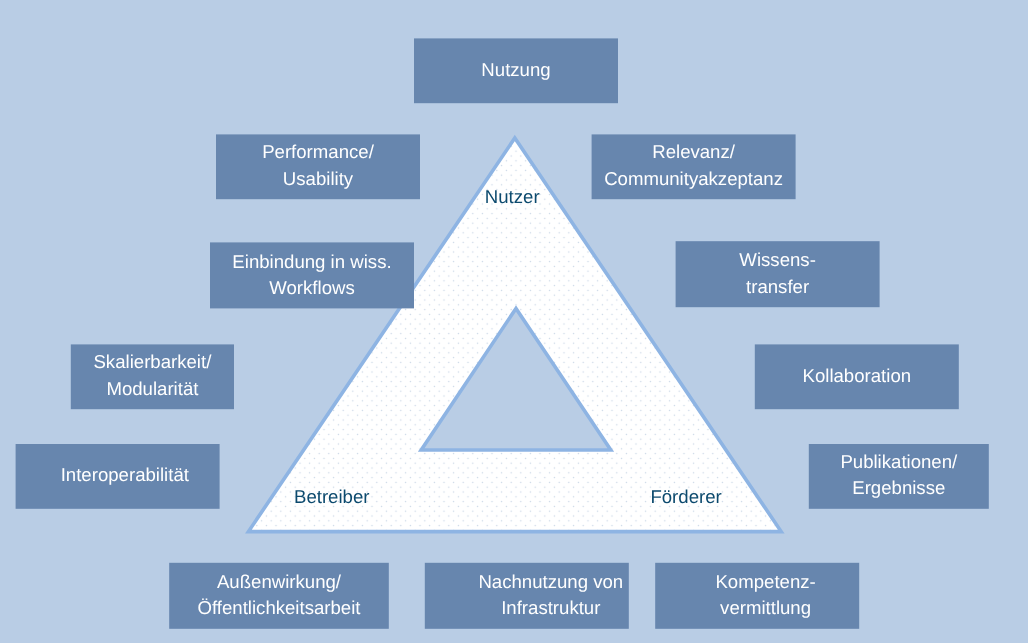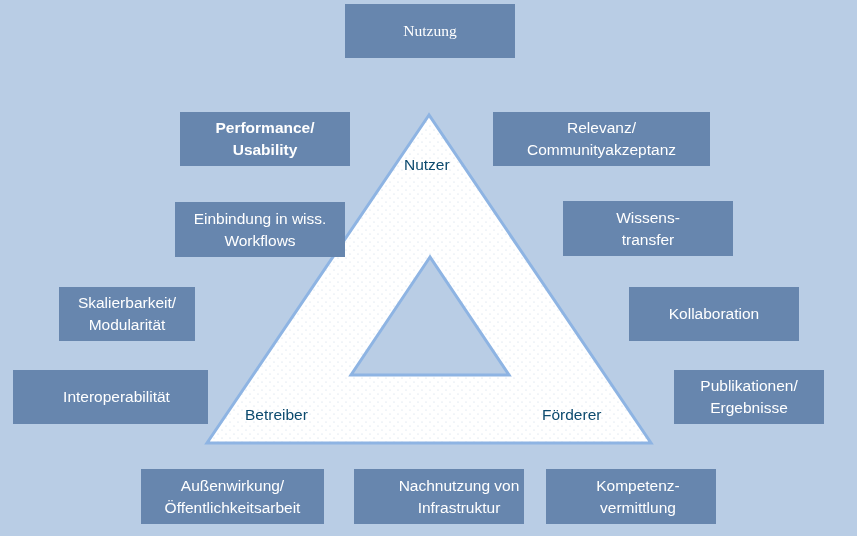"Nutzung" div.box { font-family: Liberation Serif, serif -> none; top: 4px -> 32px }
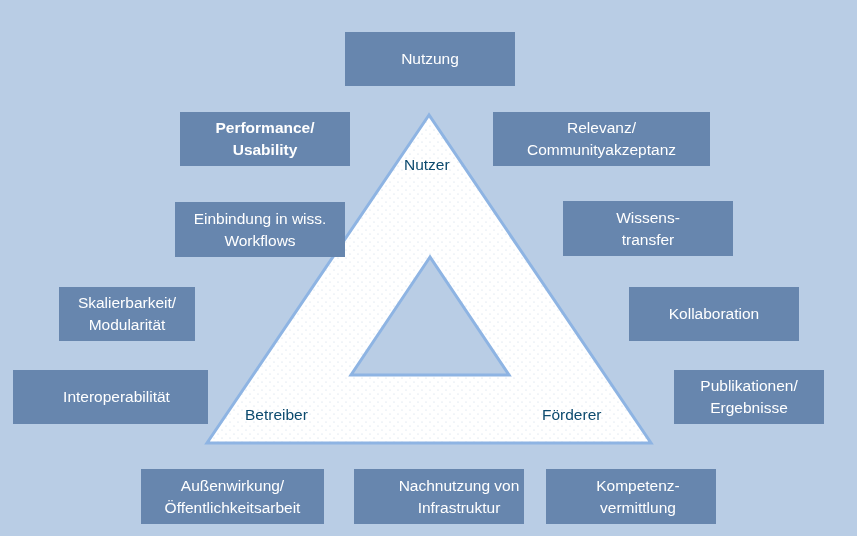"Performance/" div.box { font-weight: bold -> none }
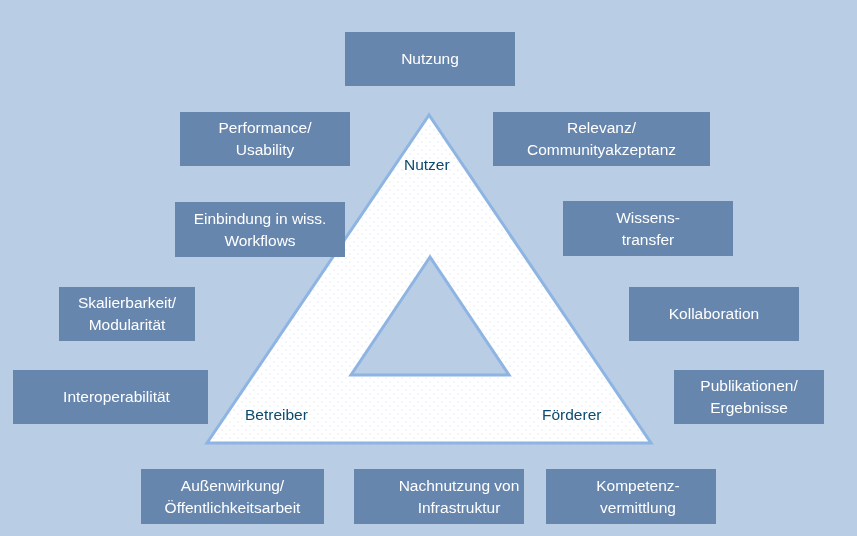"Relevanz/" div.box { width: 217px -> 170px }
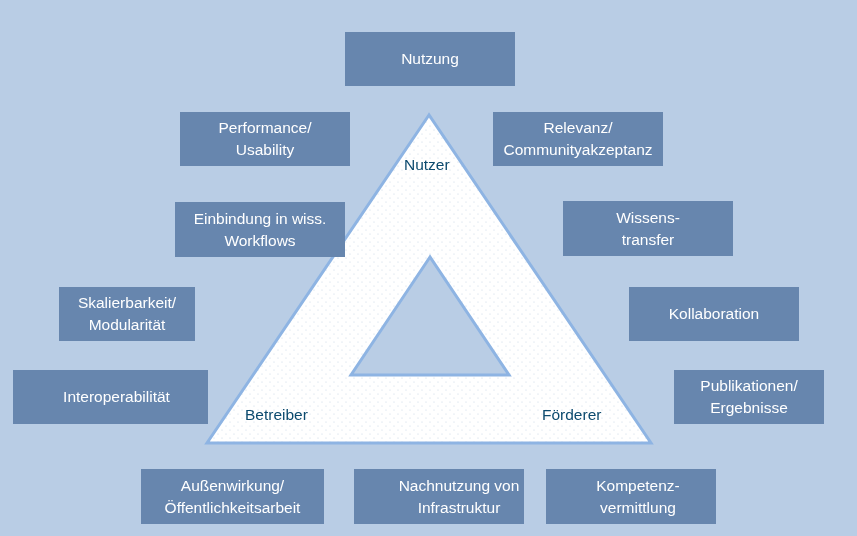"Interoperabilität" div.box { width: 195px -> 170px }
